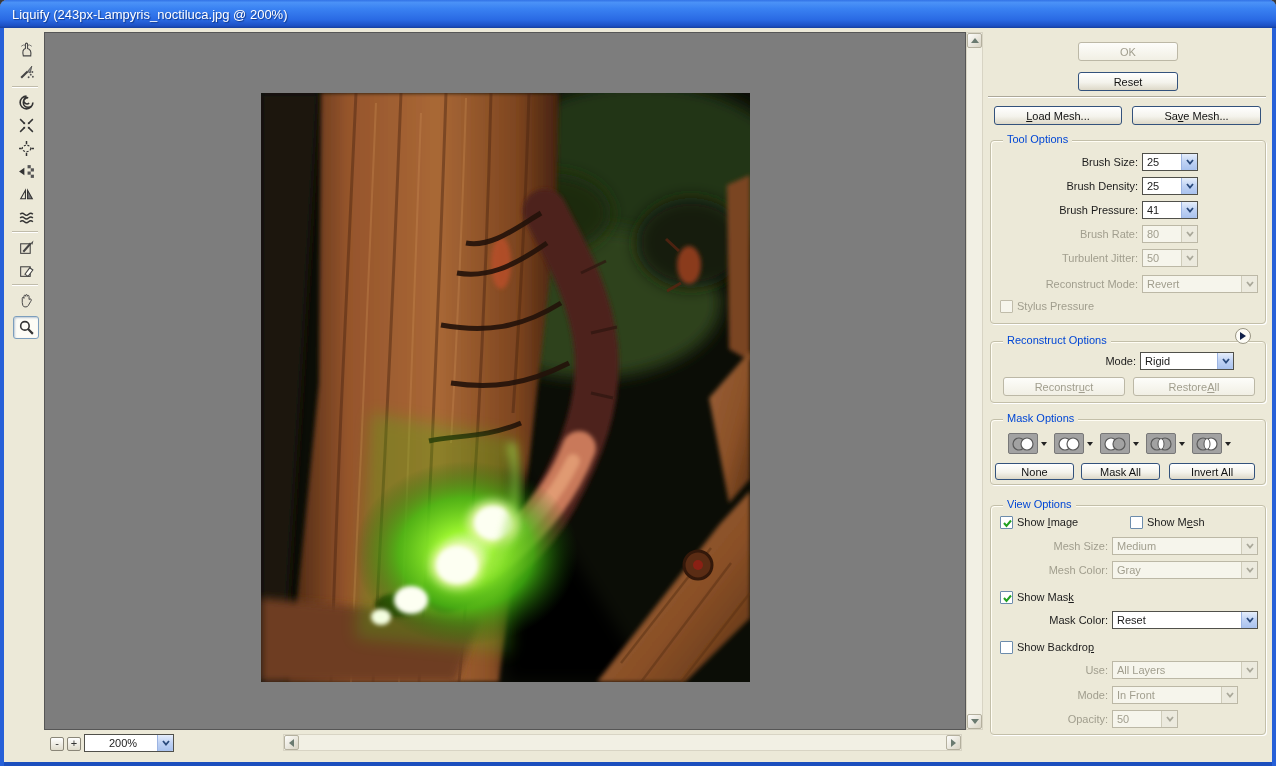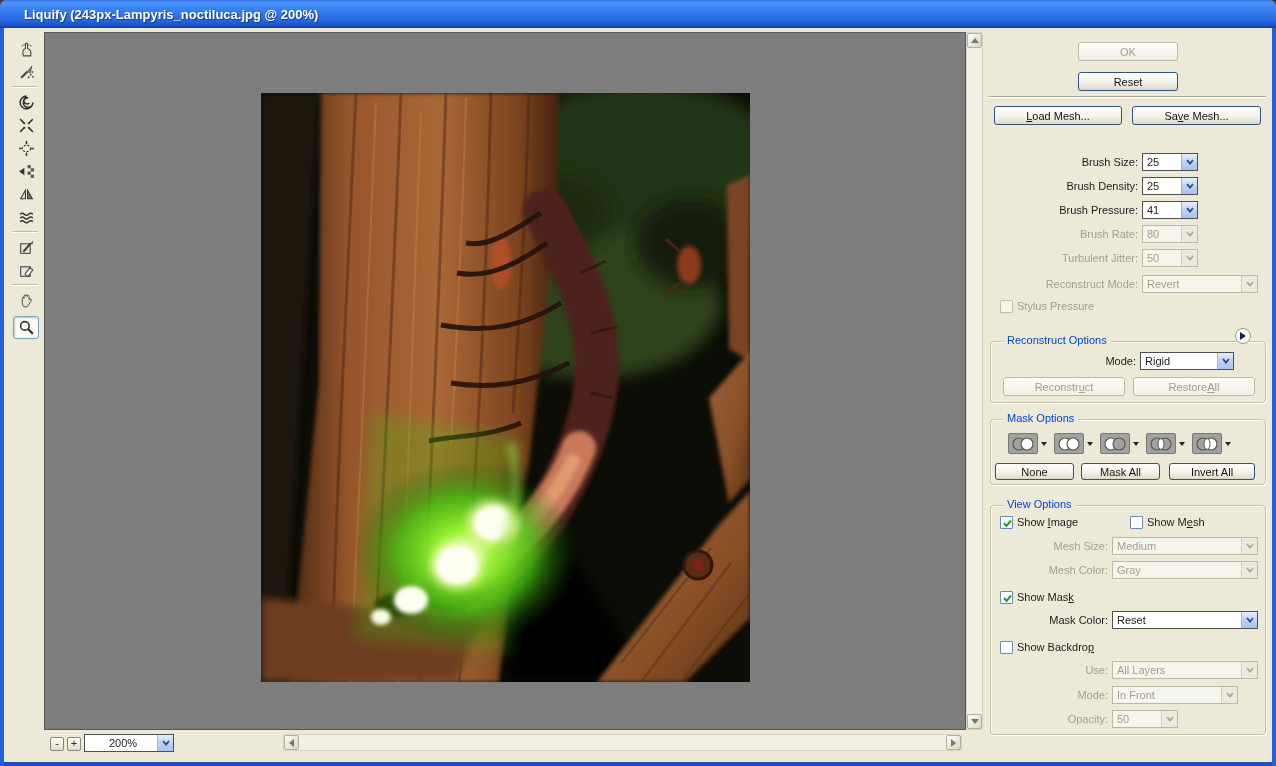"Liquify (243px-Lampyris_noctiluca.jpg @" .title-text { font-weight: bold -> normal; margin-left: 24px -> 12px }
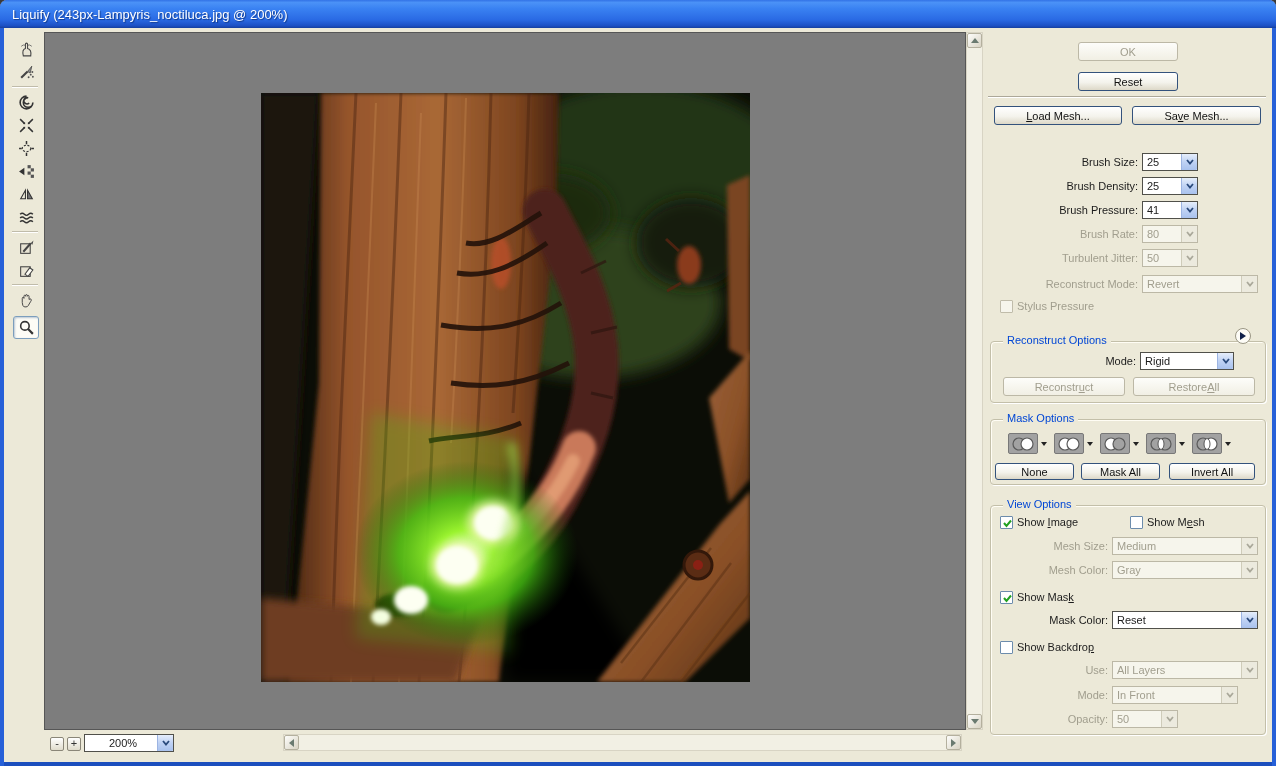"Tool Options" div.group { html: none -> <div> <span>Tool Options</span> </div> }
